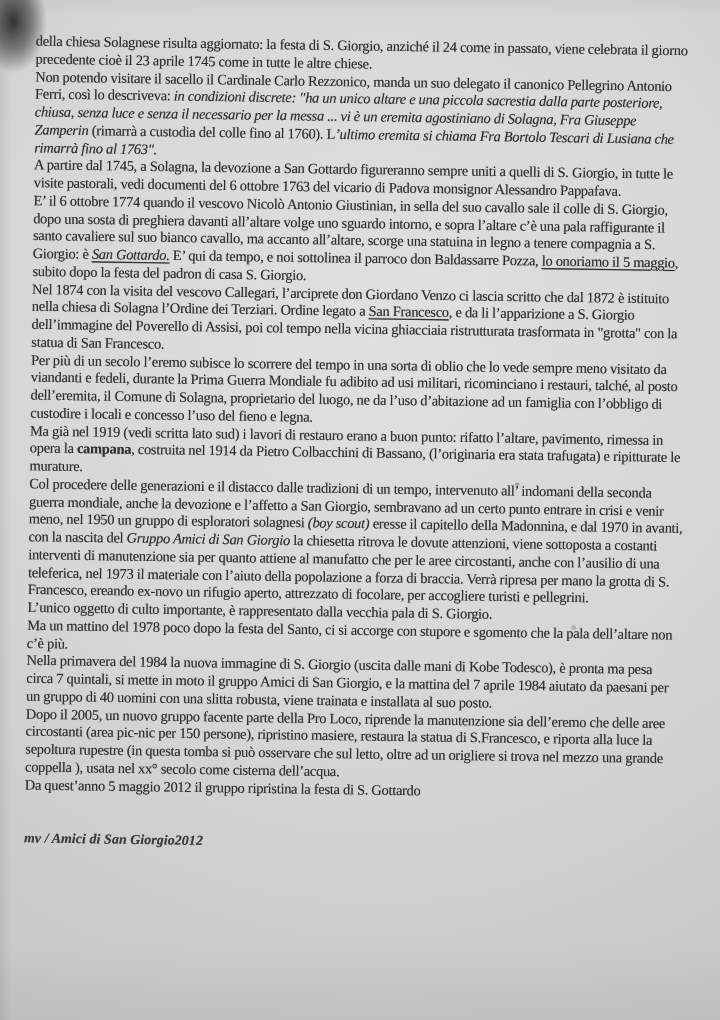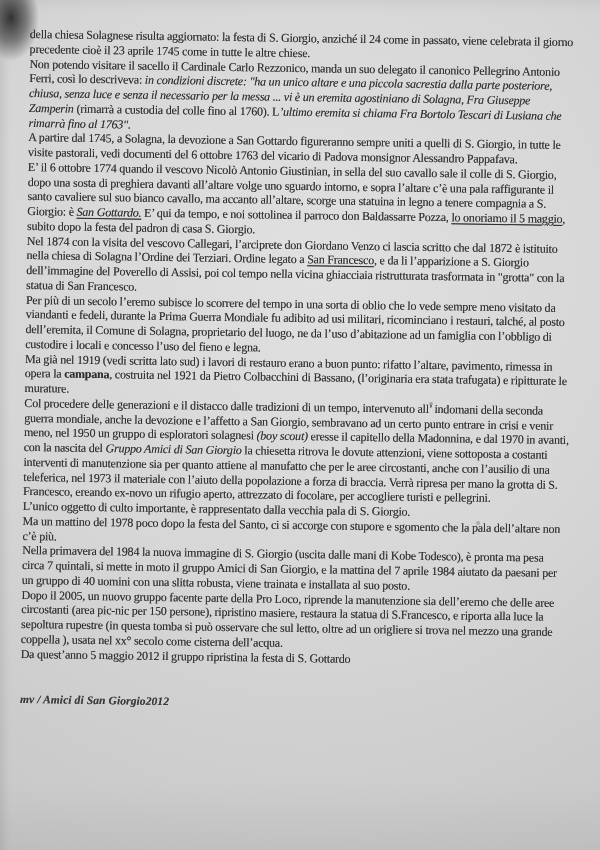", costruita nel 1921 da" span { text: 1921 -> 1914 }
